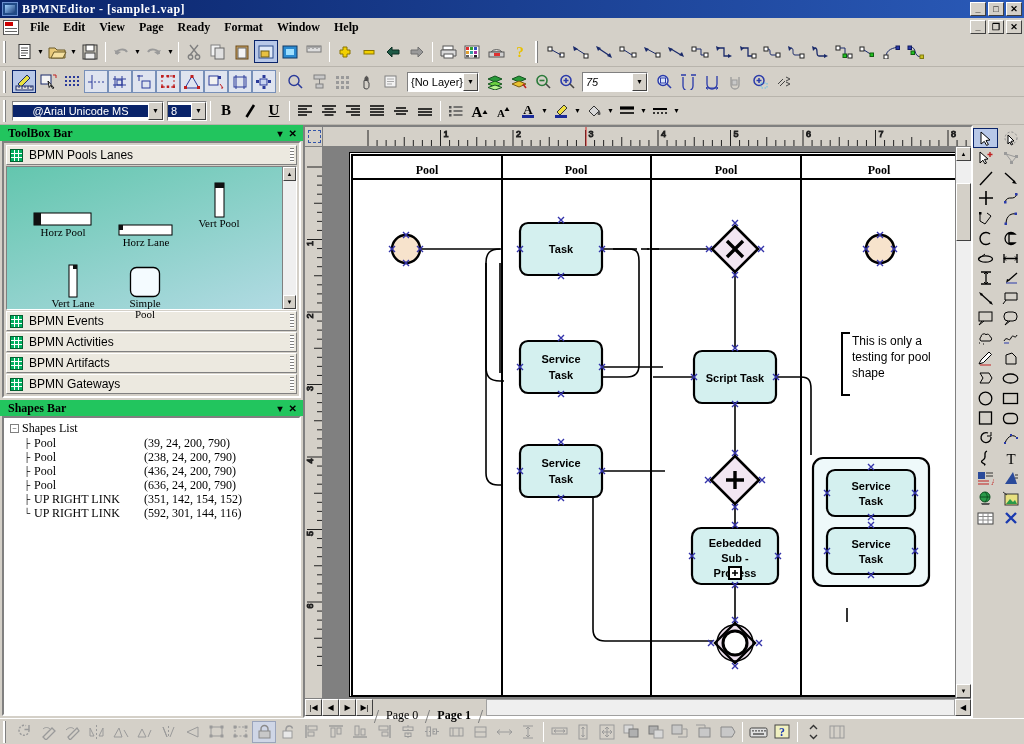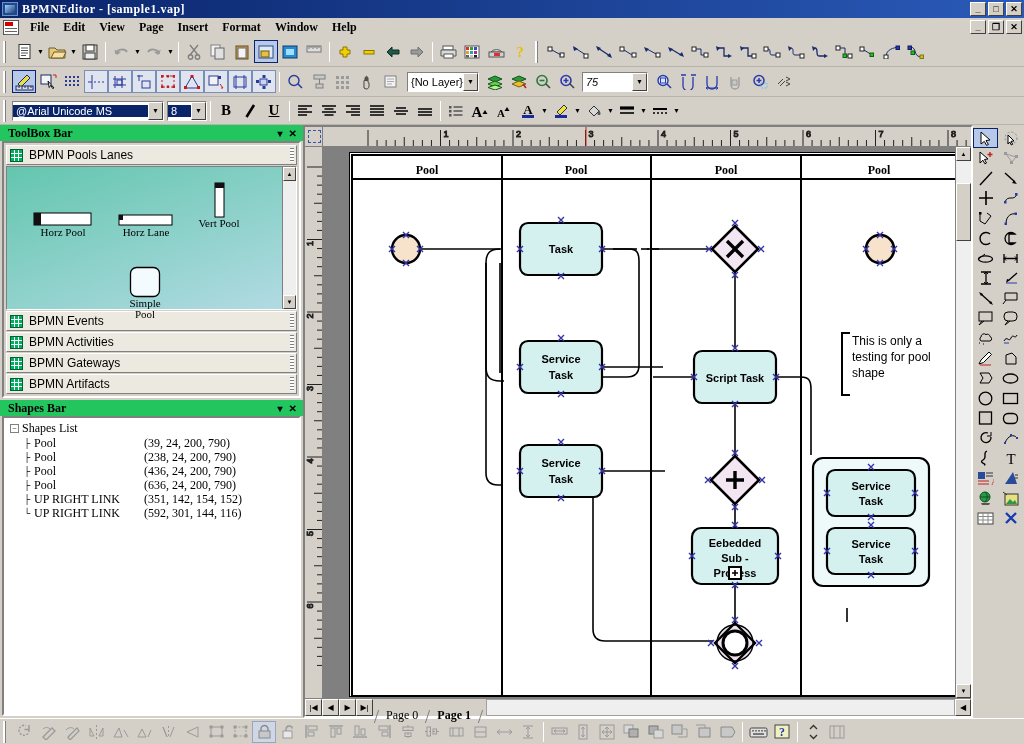"Insert" div.mi { text: Insert -> Ready }
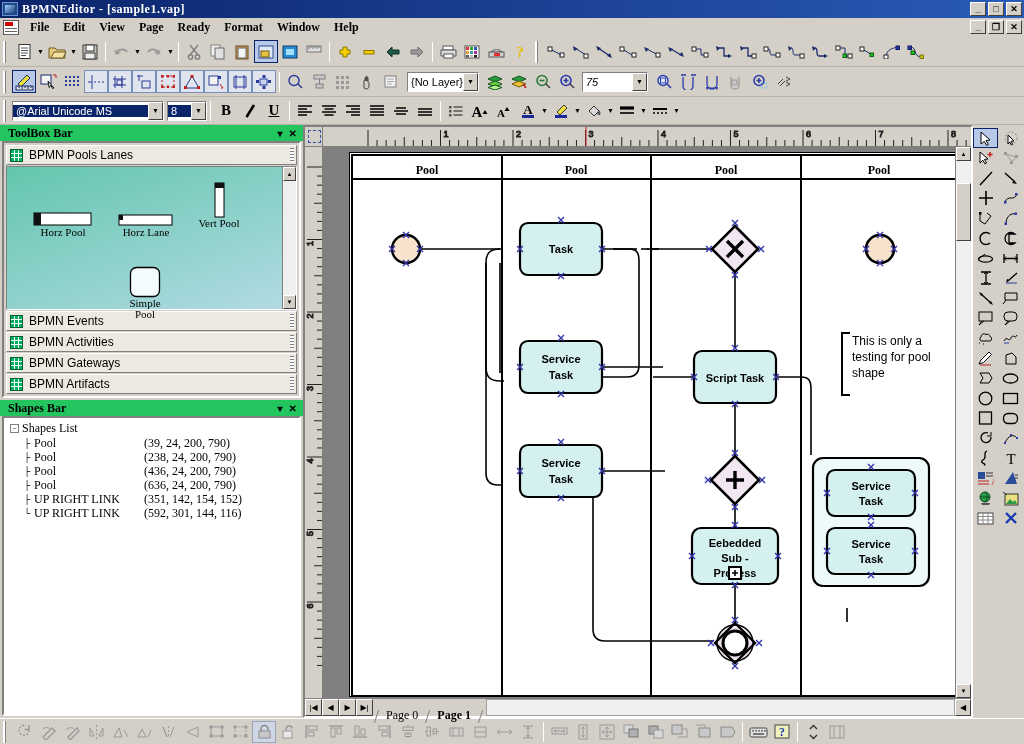"@Arial Unicode MS" div.combo { text-align: none -> center }
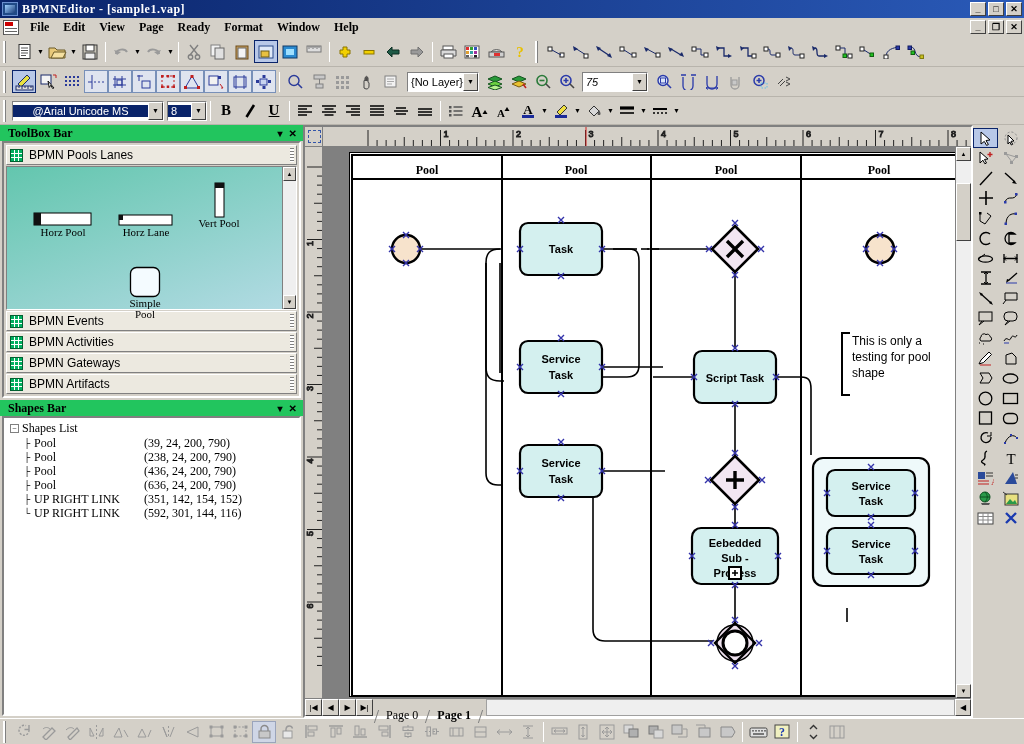"Horz Lane" div.pitem { top: 14px -> 24px }
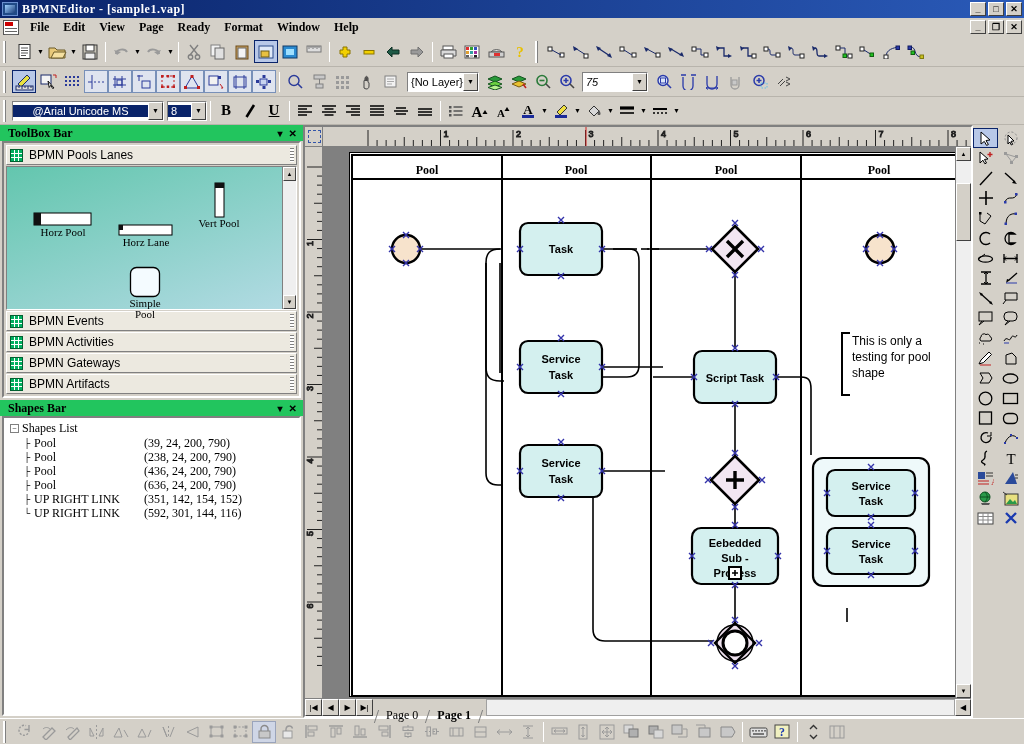"Vert Lane" div.pitem { html: none -> <div> <div> <svg> <rect></rect> <rect></rect> </svg> </div> <div>Vert Lane</div> </div> }
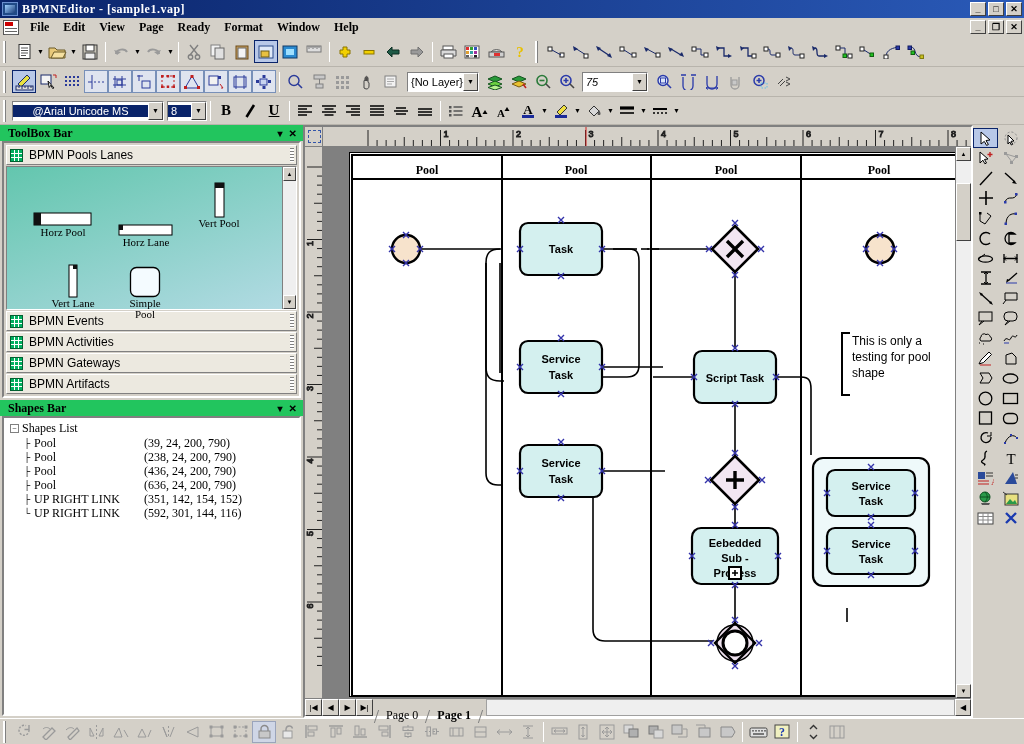"BPMN Gateways" div.cat { order: before "BPMN Artifacts" -> after "BPMN Artifacts" }
